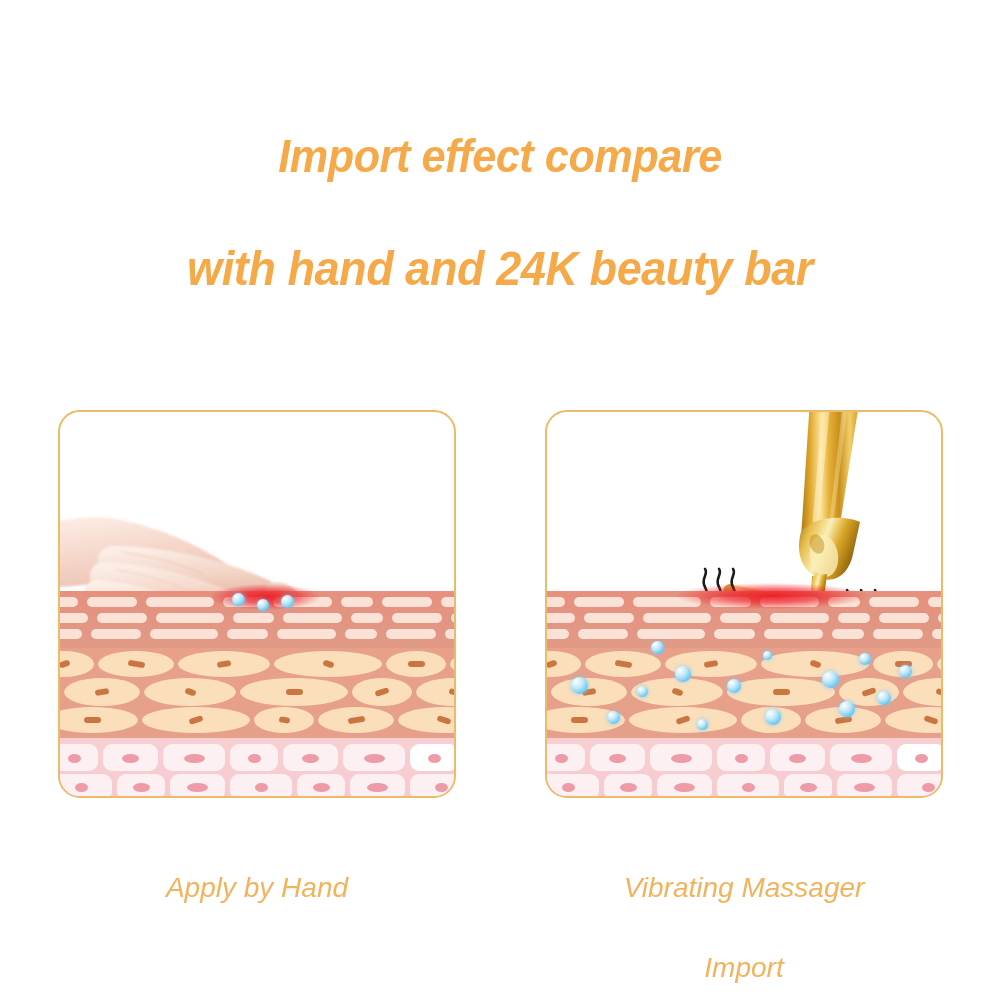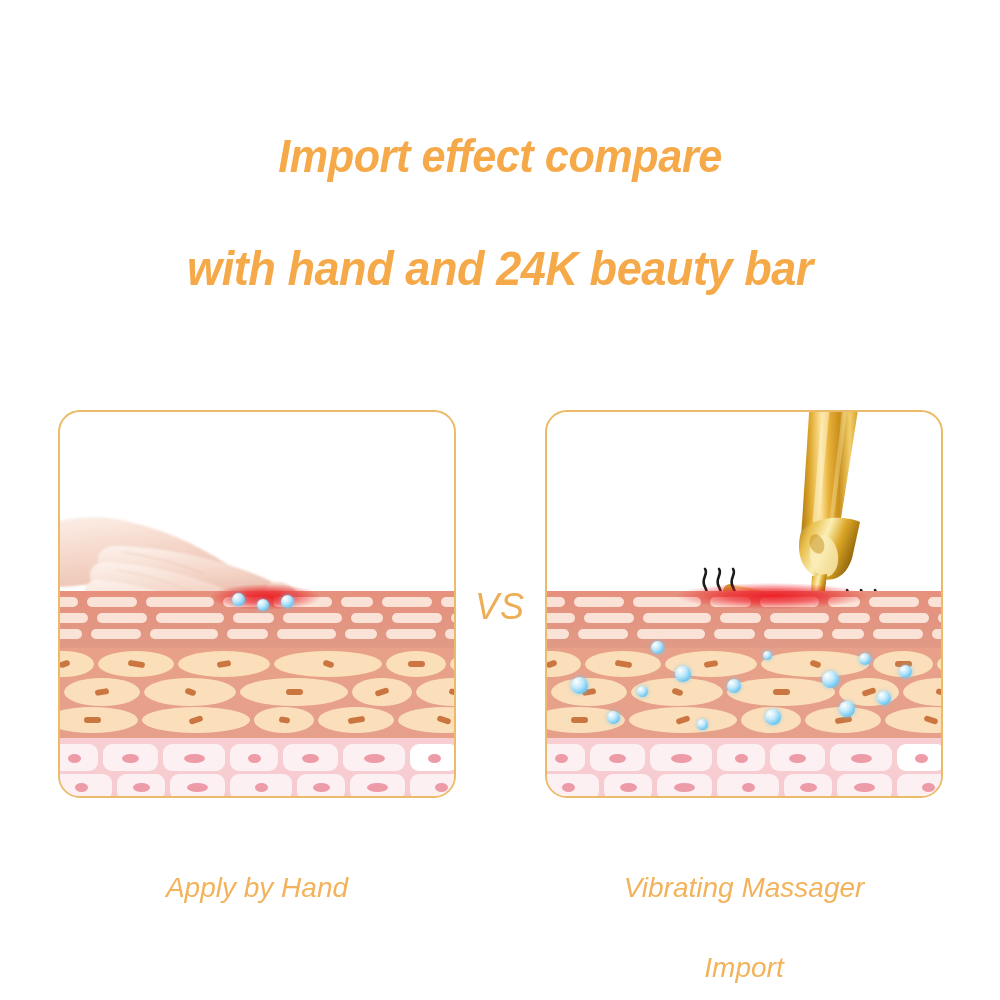"VS" div.vs { html: <div> <span>VS</span> </div> -> none }
